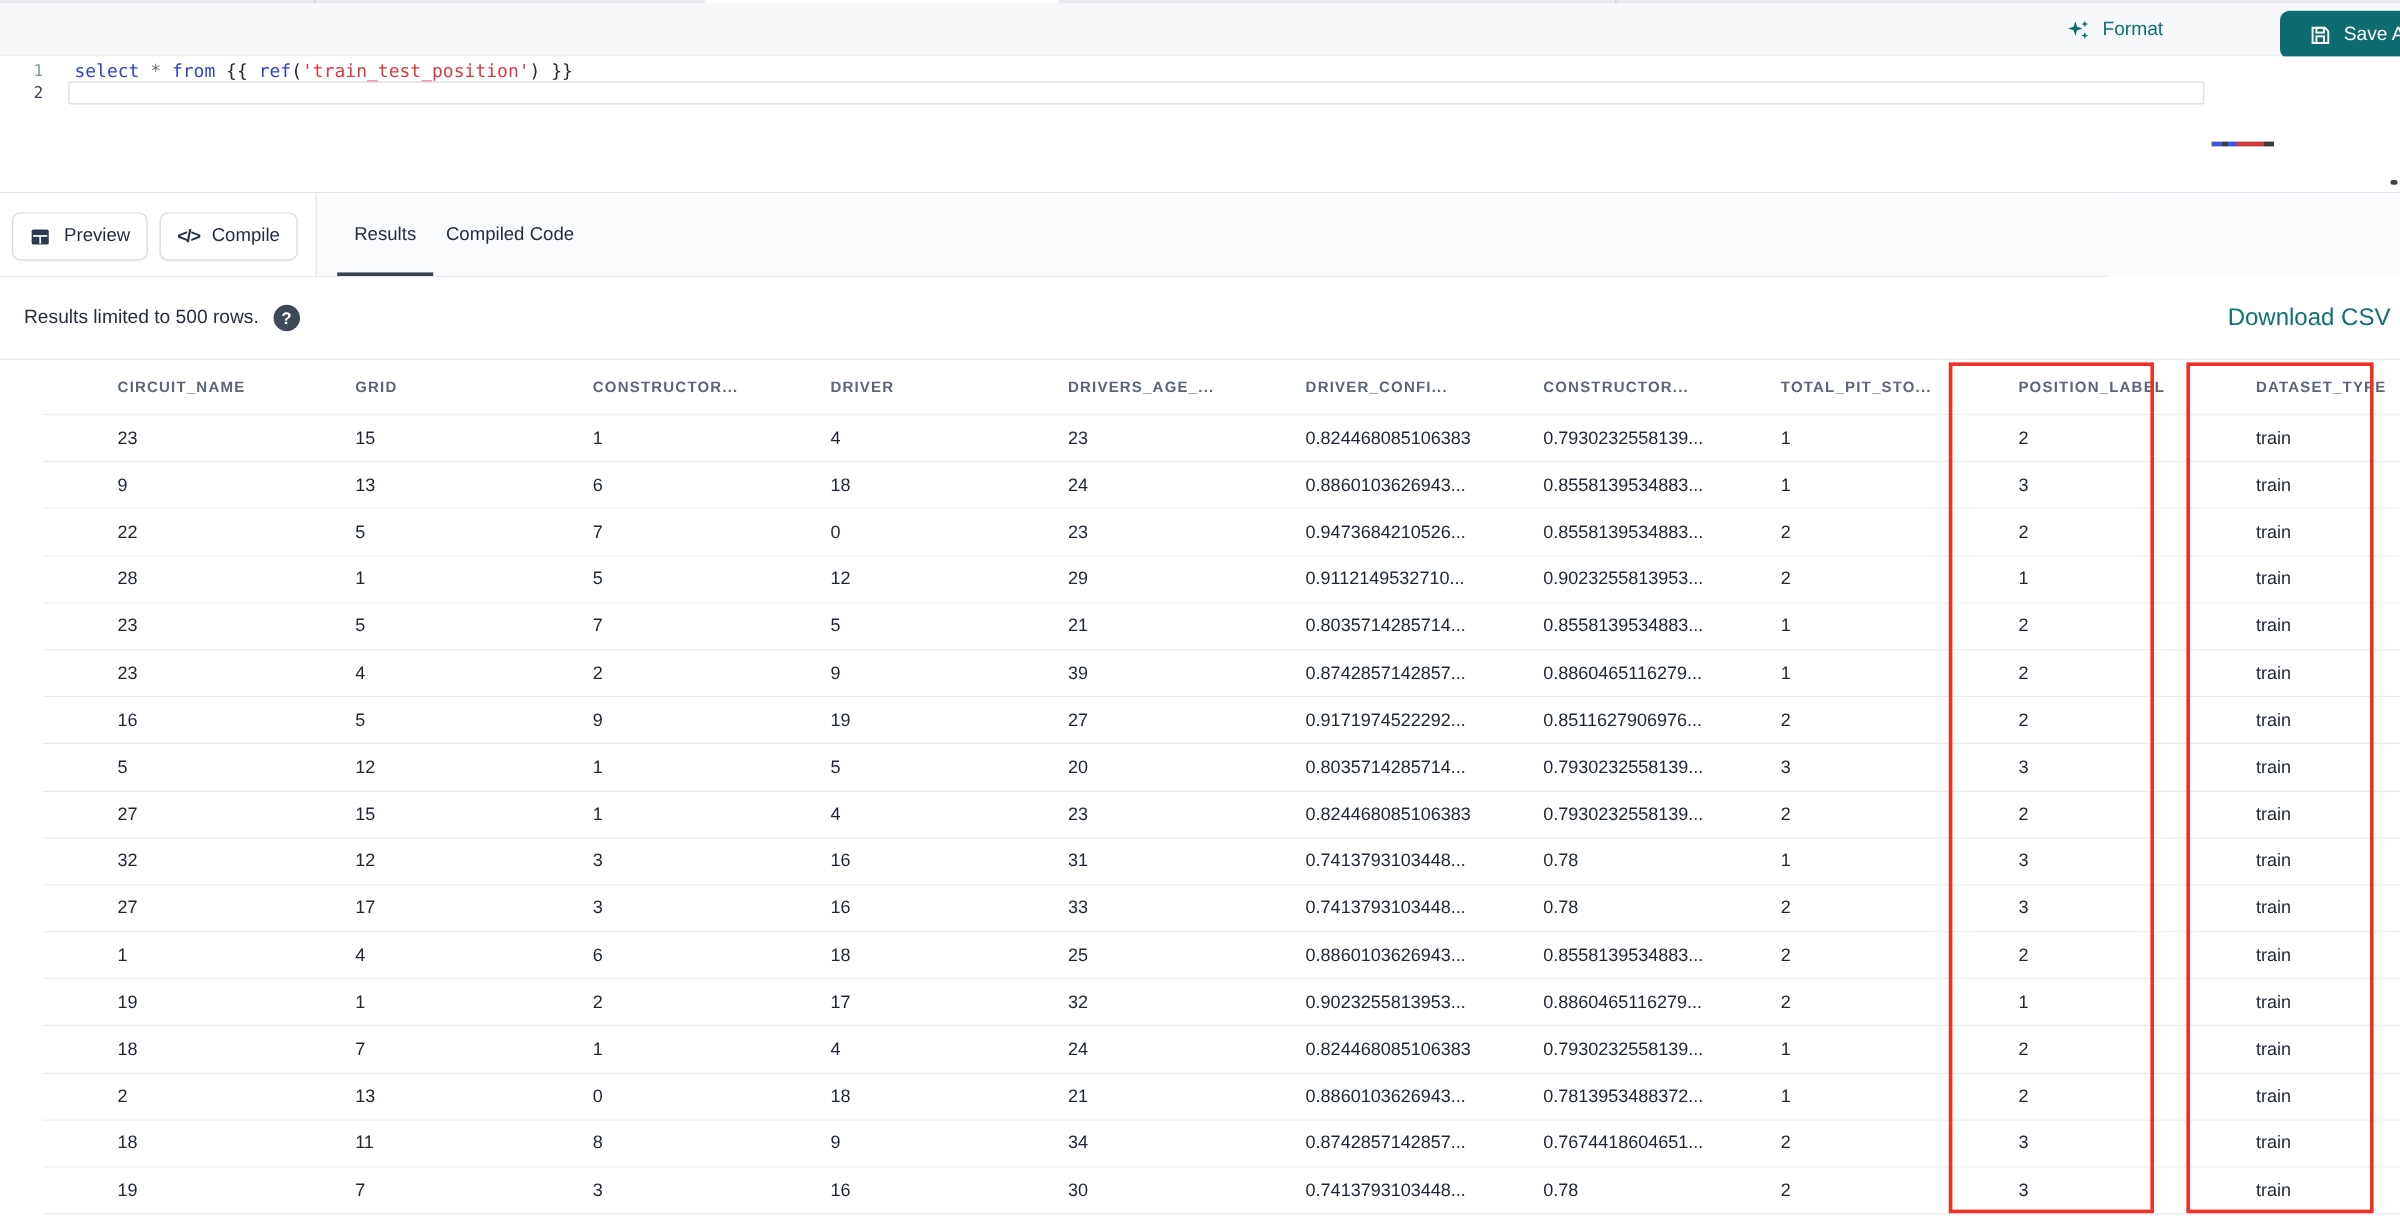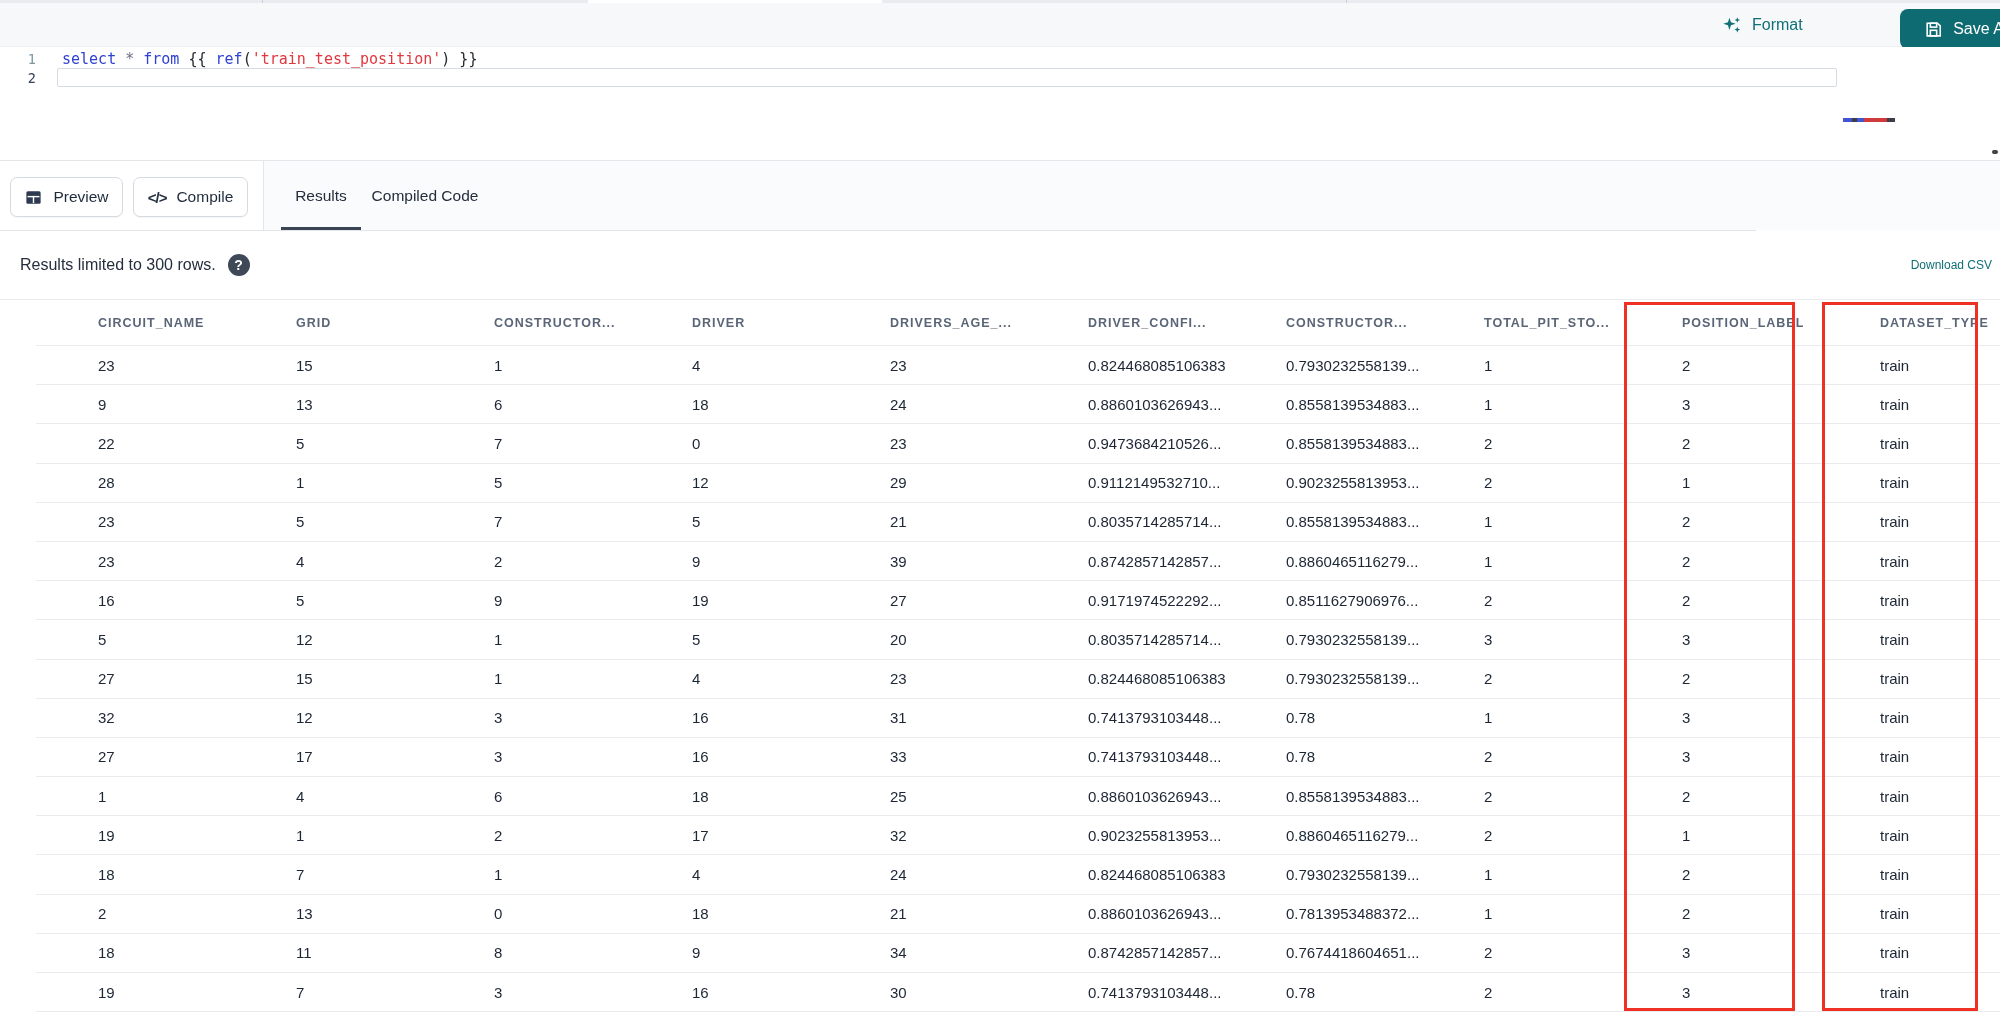"Results limited to 300 rows." span.limit-text { text: 300 -> 500 }
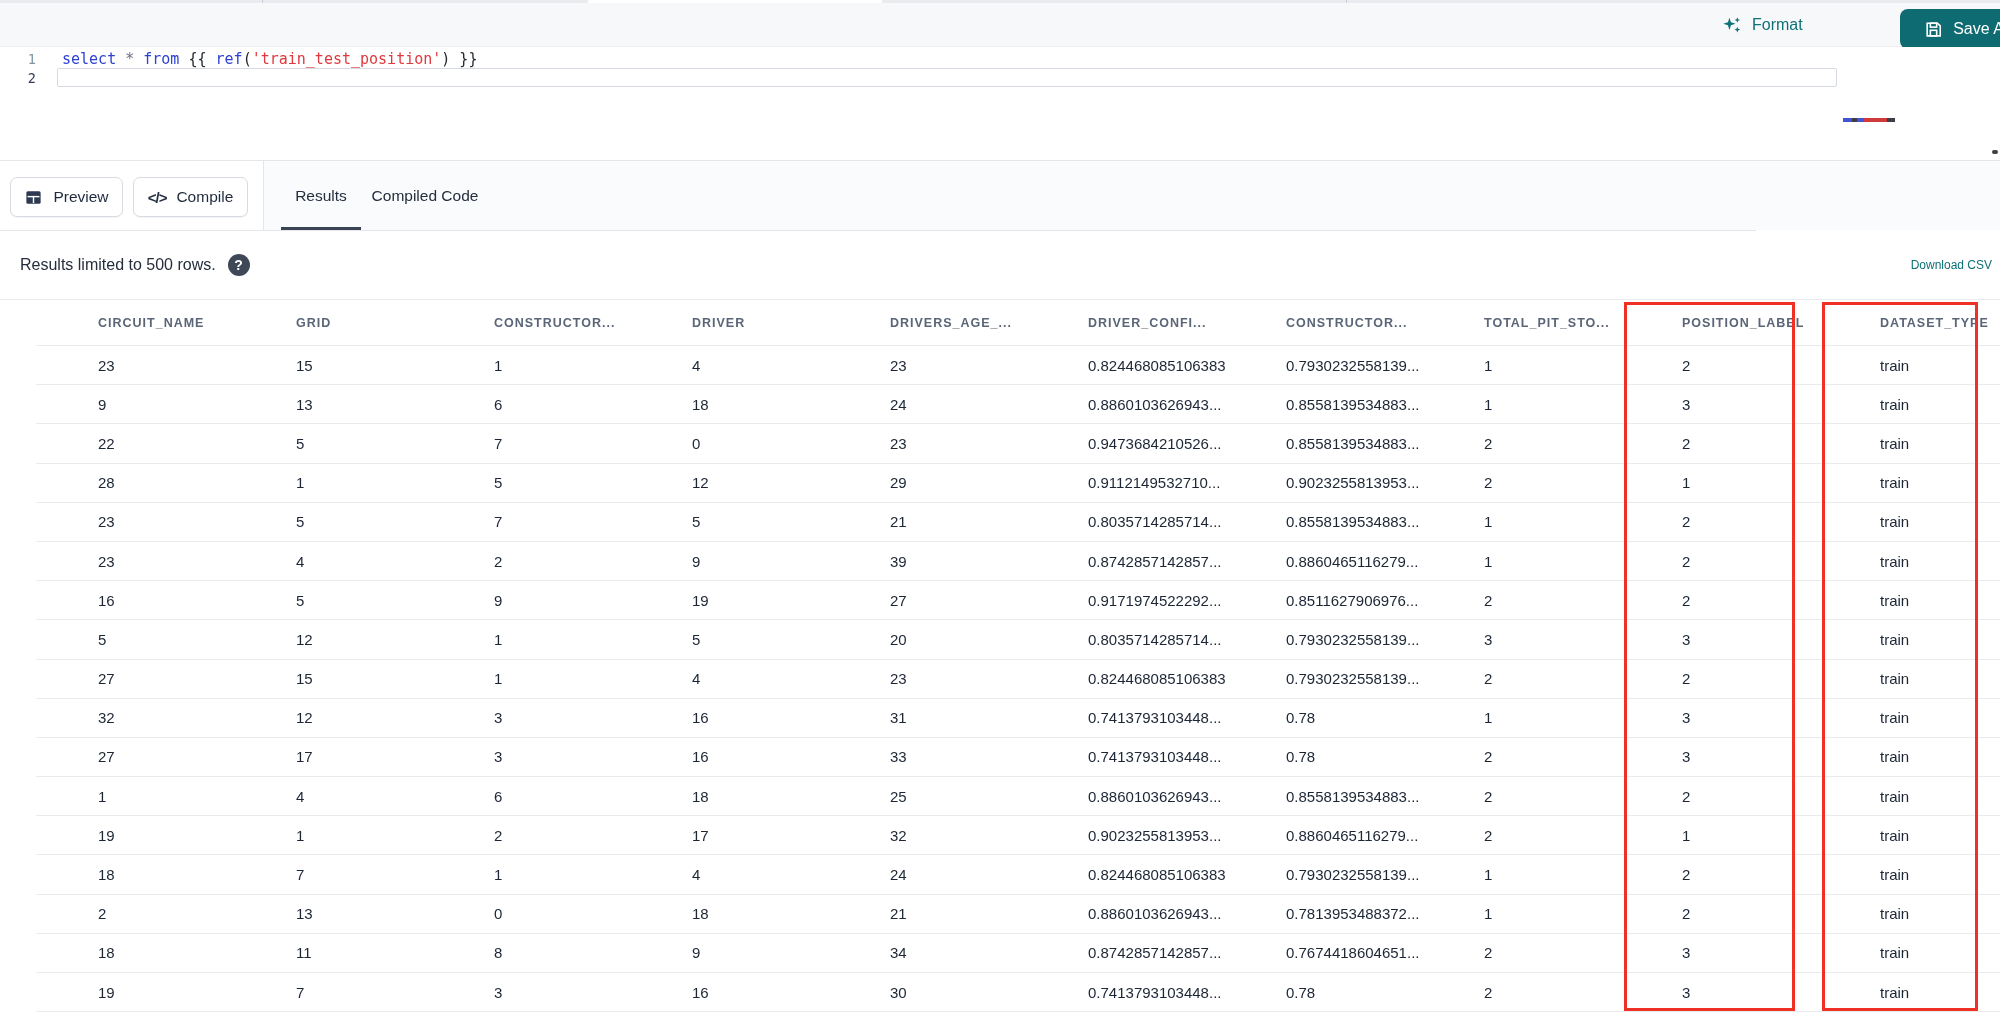"Download CSV" .download-csv { font-size: 12px -> 20px }
